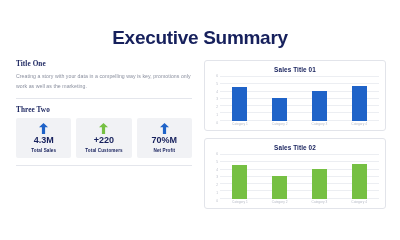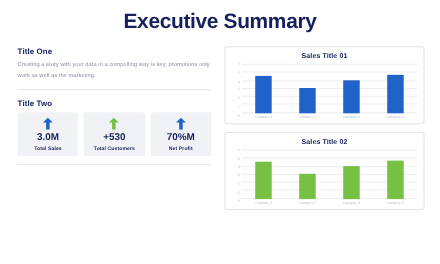"Executive Summary" .slide-title { padding-top: 10px -> 28px }
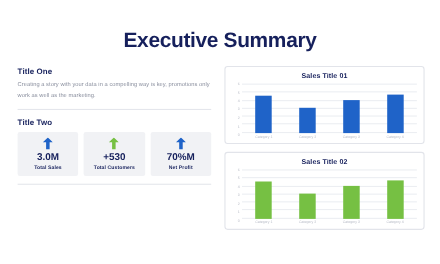"Title One" .block-title { font-family: none -> Liberation Serif, serif }
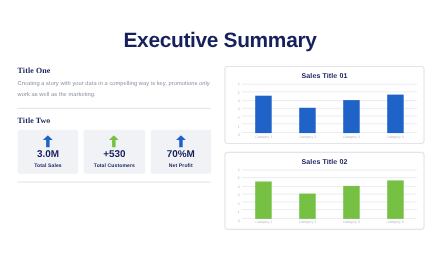"Title Two" div.block-title { text: Title -> Three }
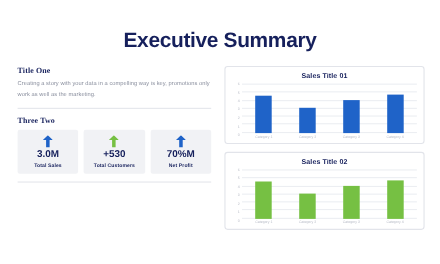"3.0M" div.stat-value { text: 3.0M -> 4.3M }
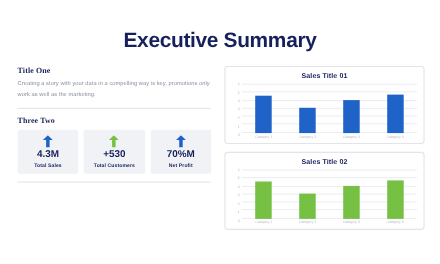"+530" div.stat-value { text: +530 -> +220 }
